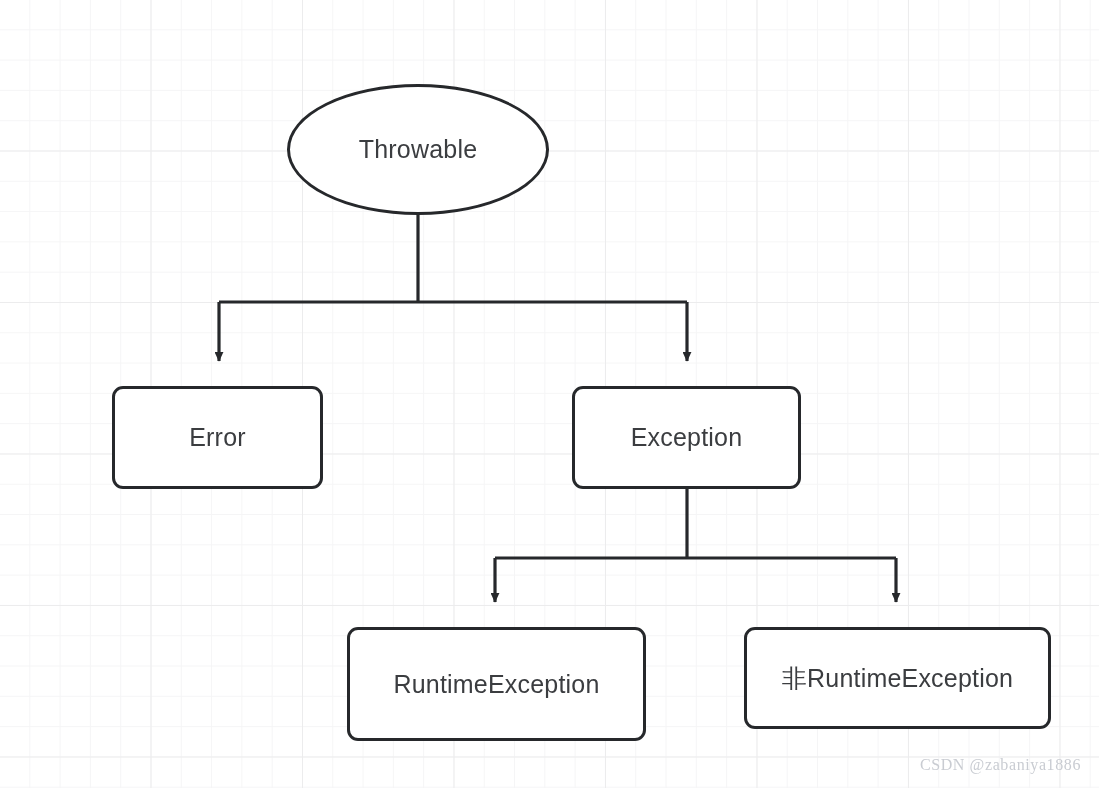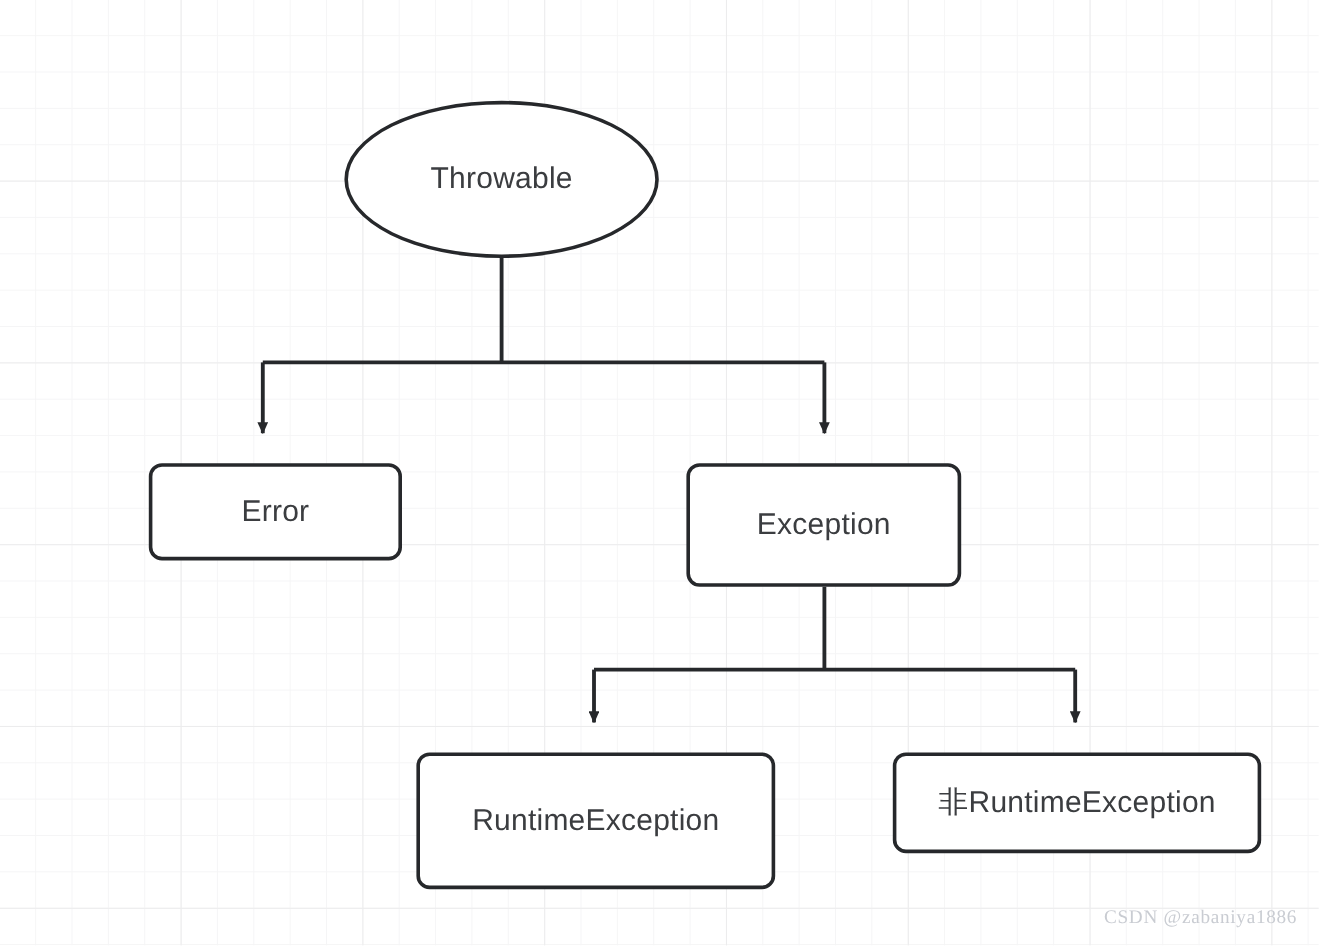"Error" #node-error { height: 81px -> 103px; left: 124px -> 112px }
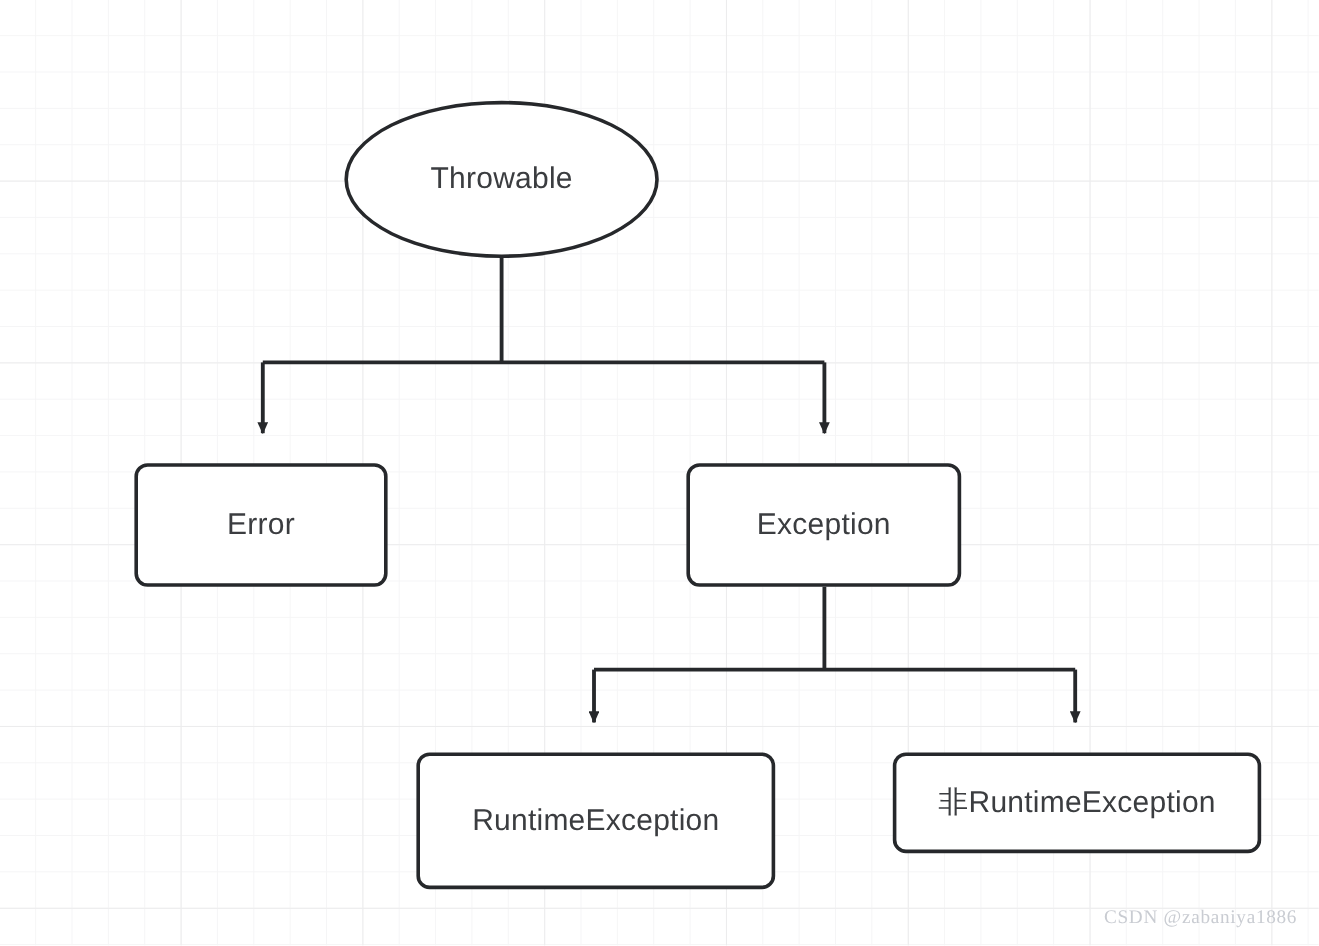"非RuntimeException" #node-non-runtime-exception { height: 84px -> 102px }
